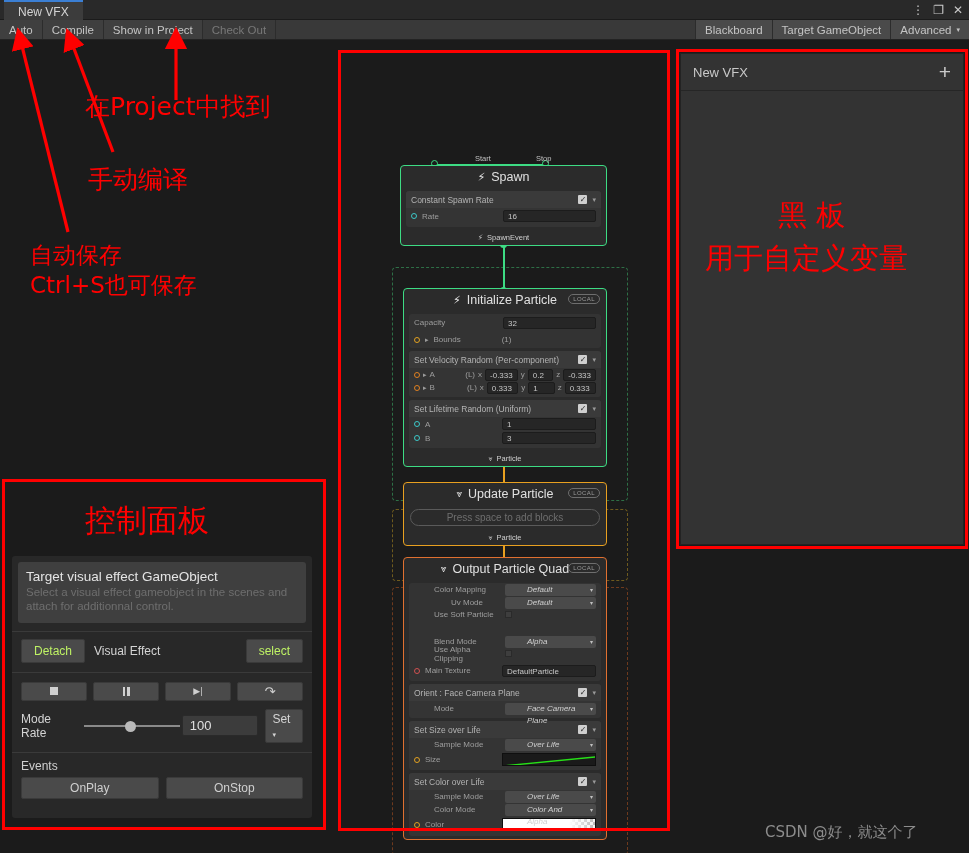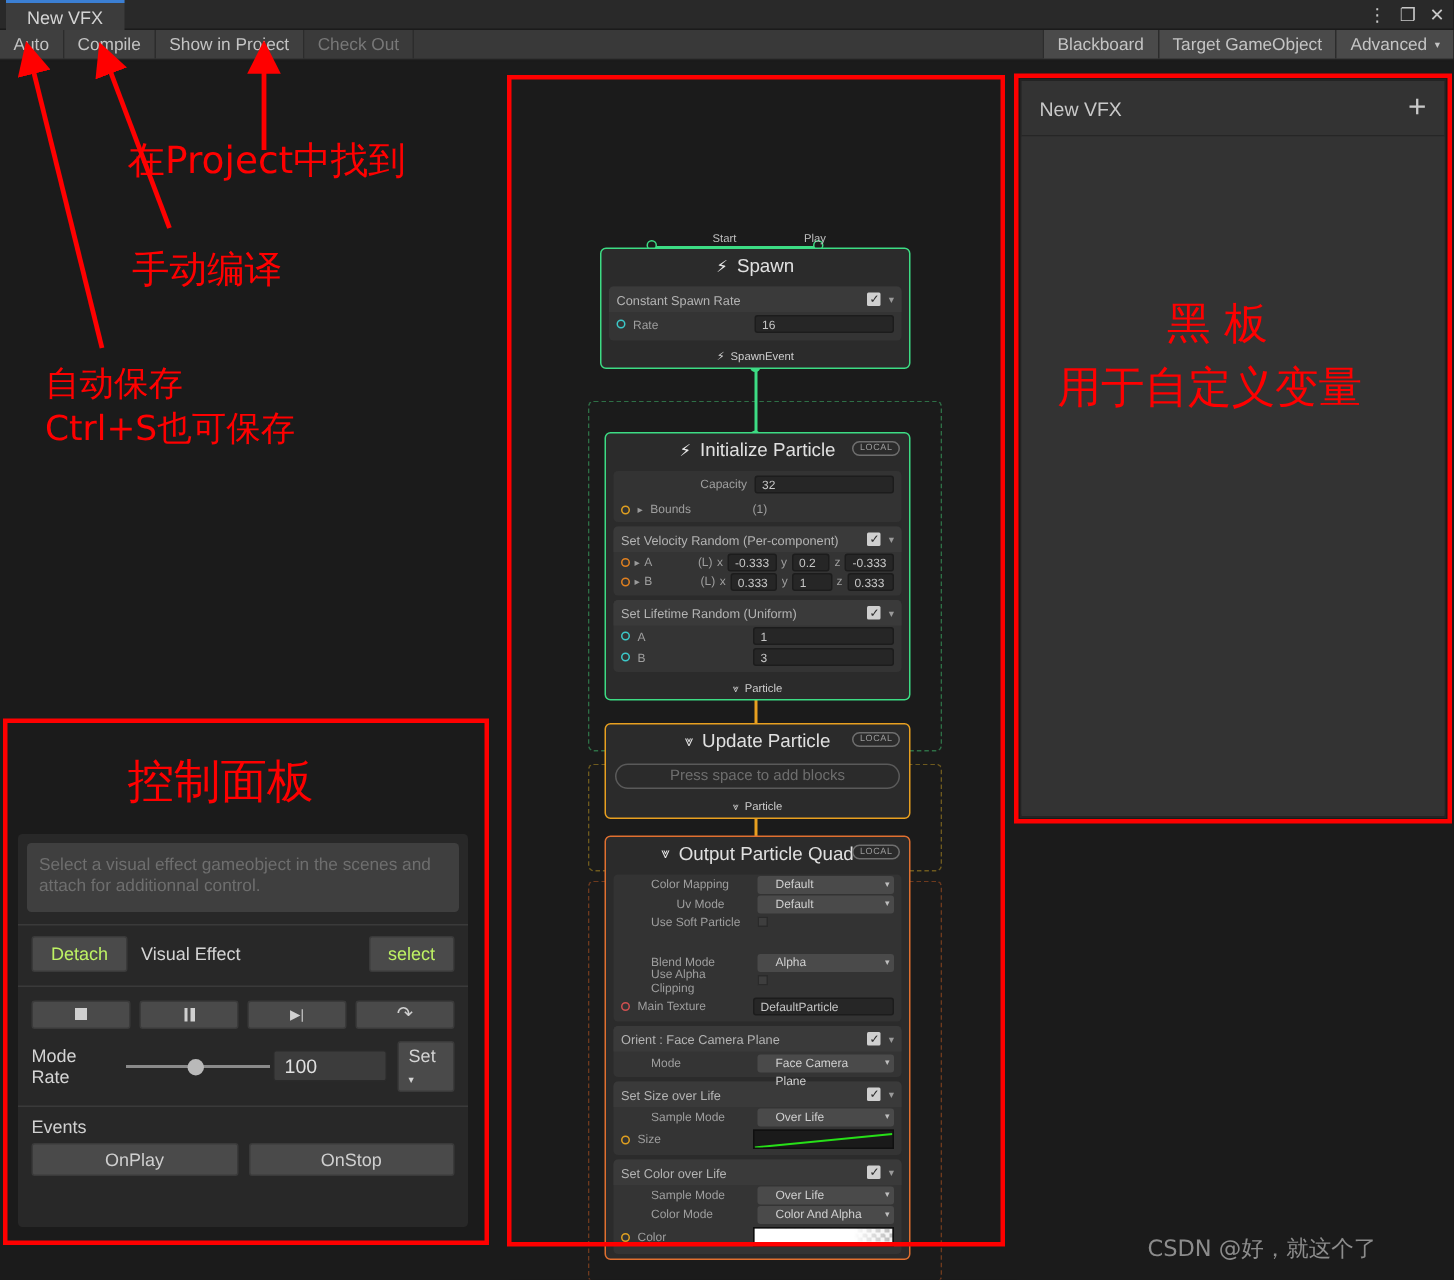"Play" div.cap-lbl { text: Play -> Stop }
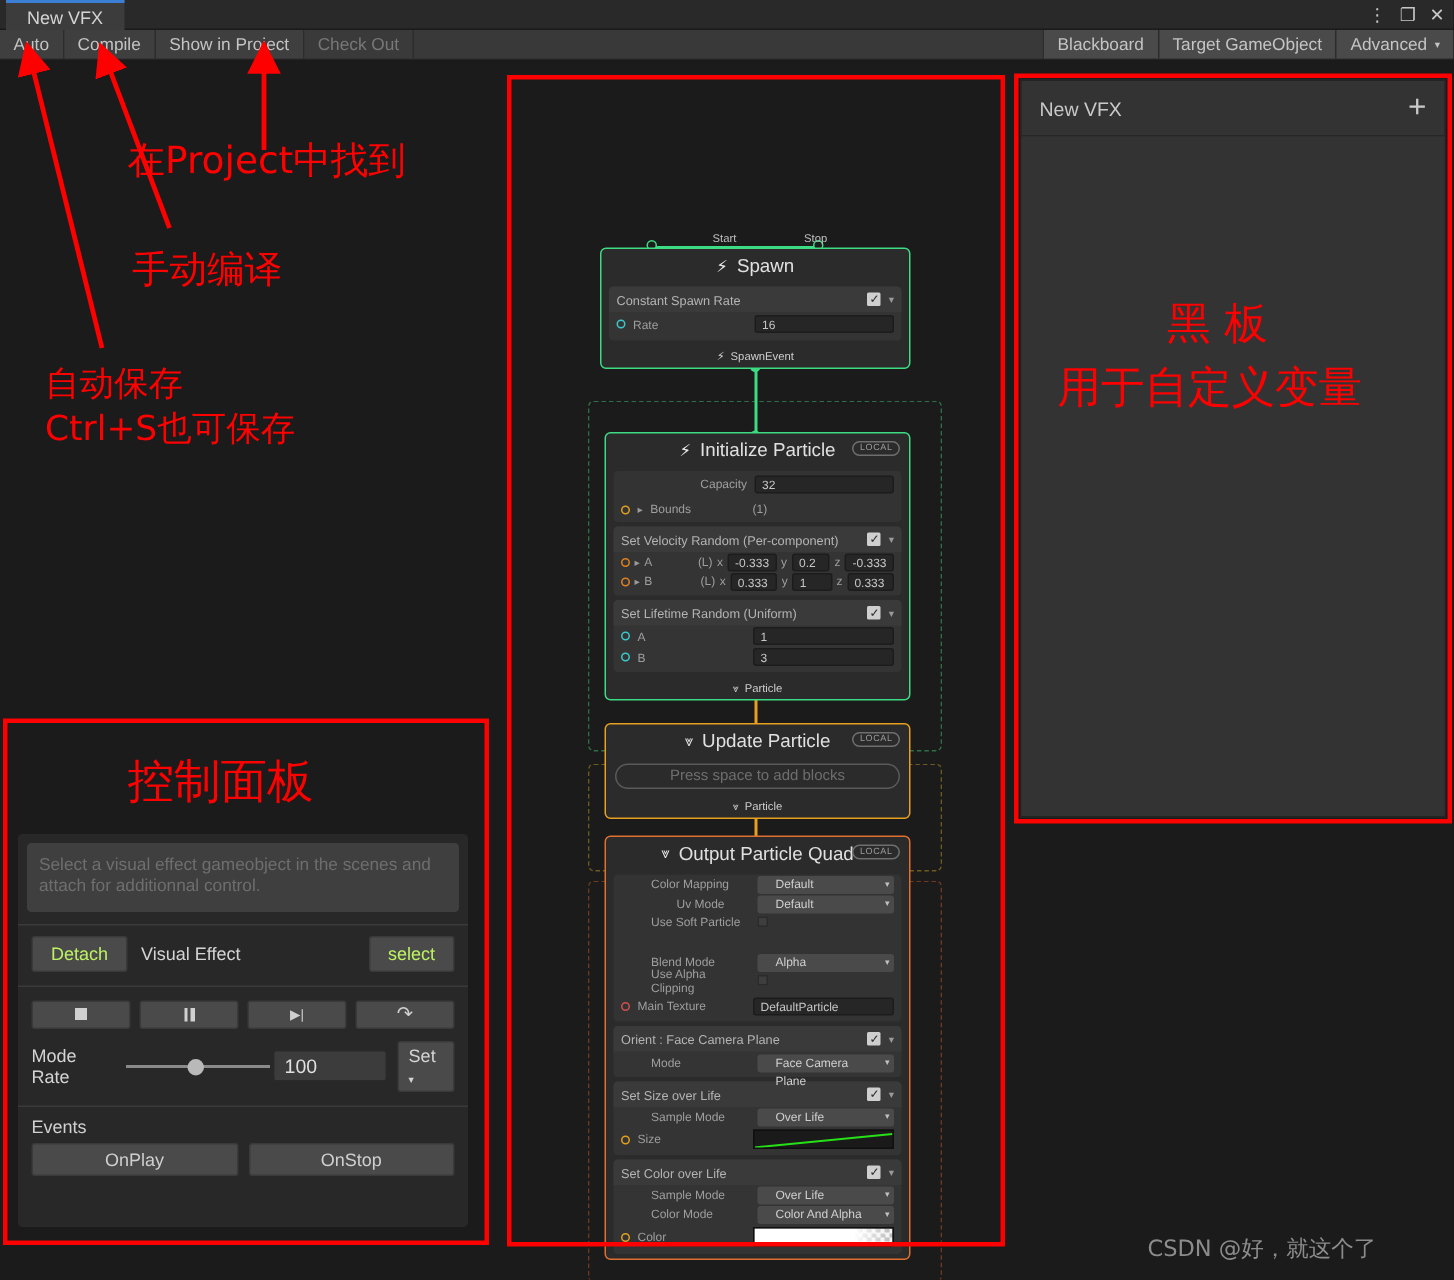"Capacity" span.lbl { text-align: right -> left }
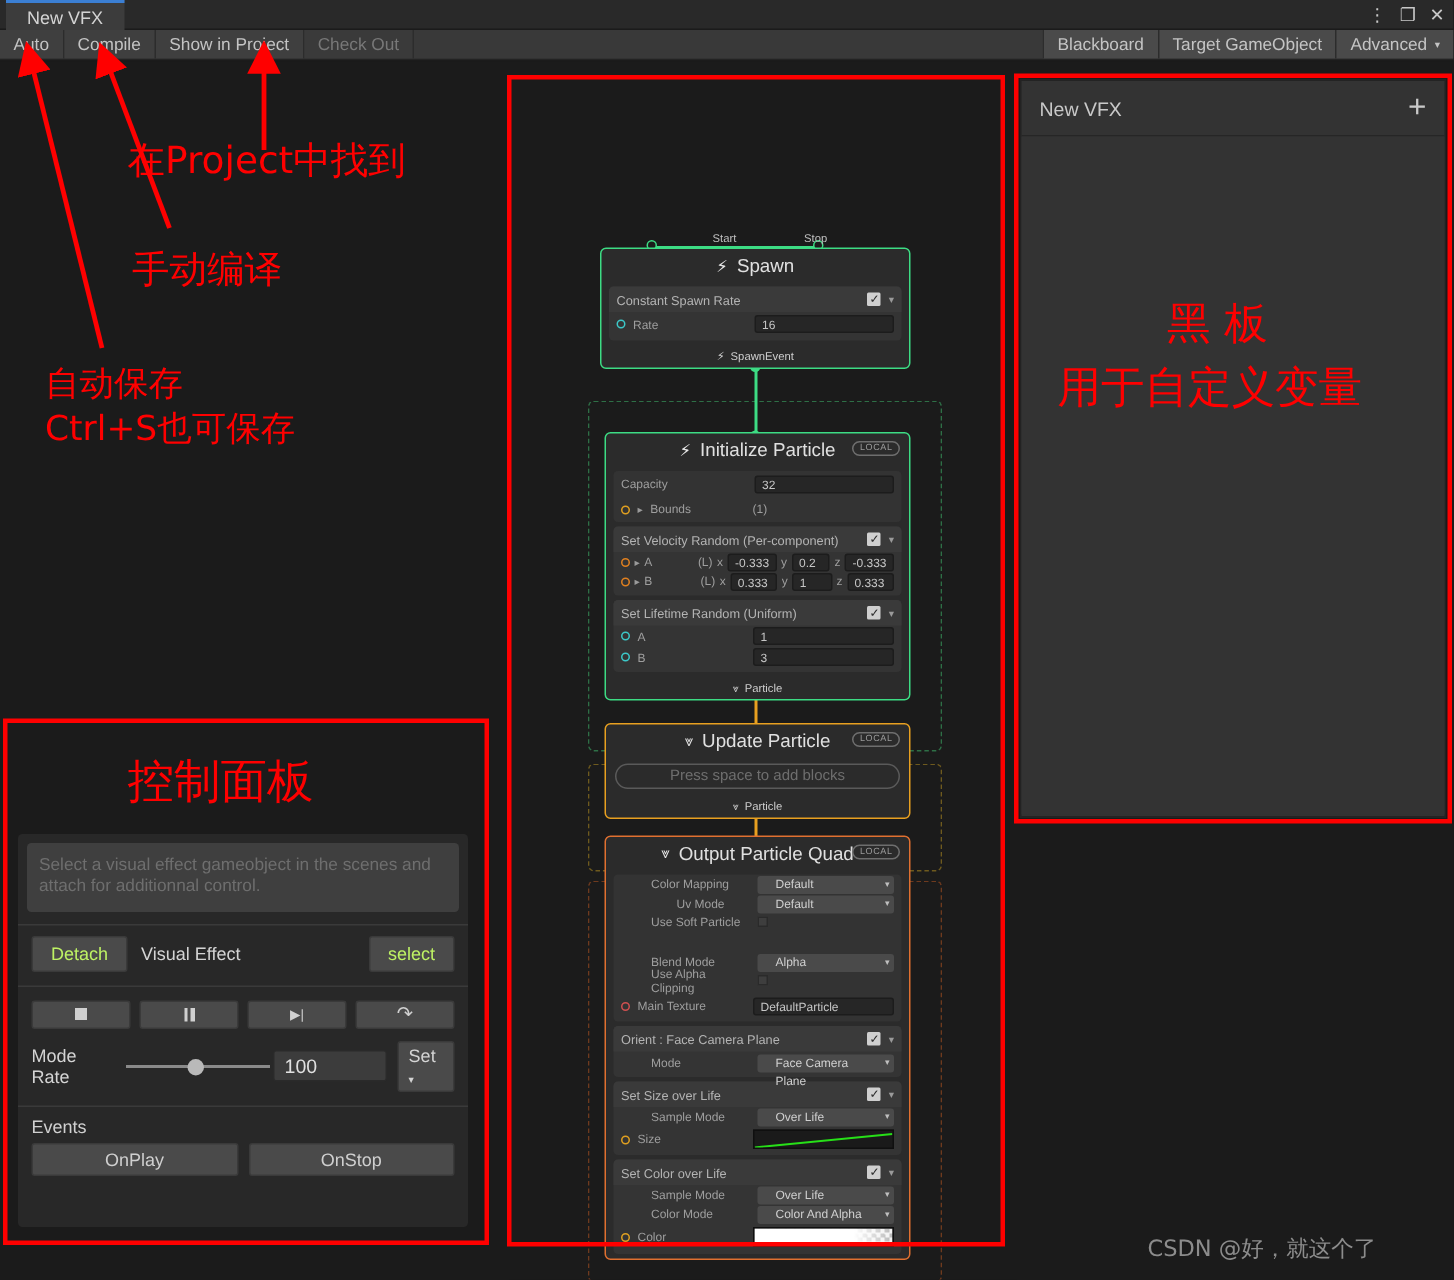"Target visual effect GameObject" h3 { html: none -> <h3>Target visual effect GameObject</h3> }
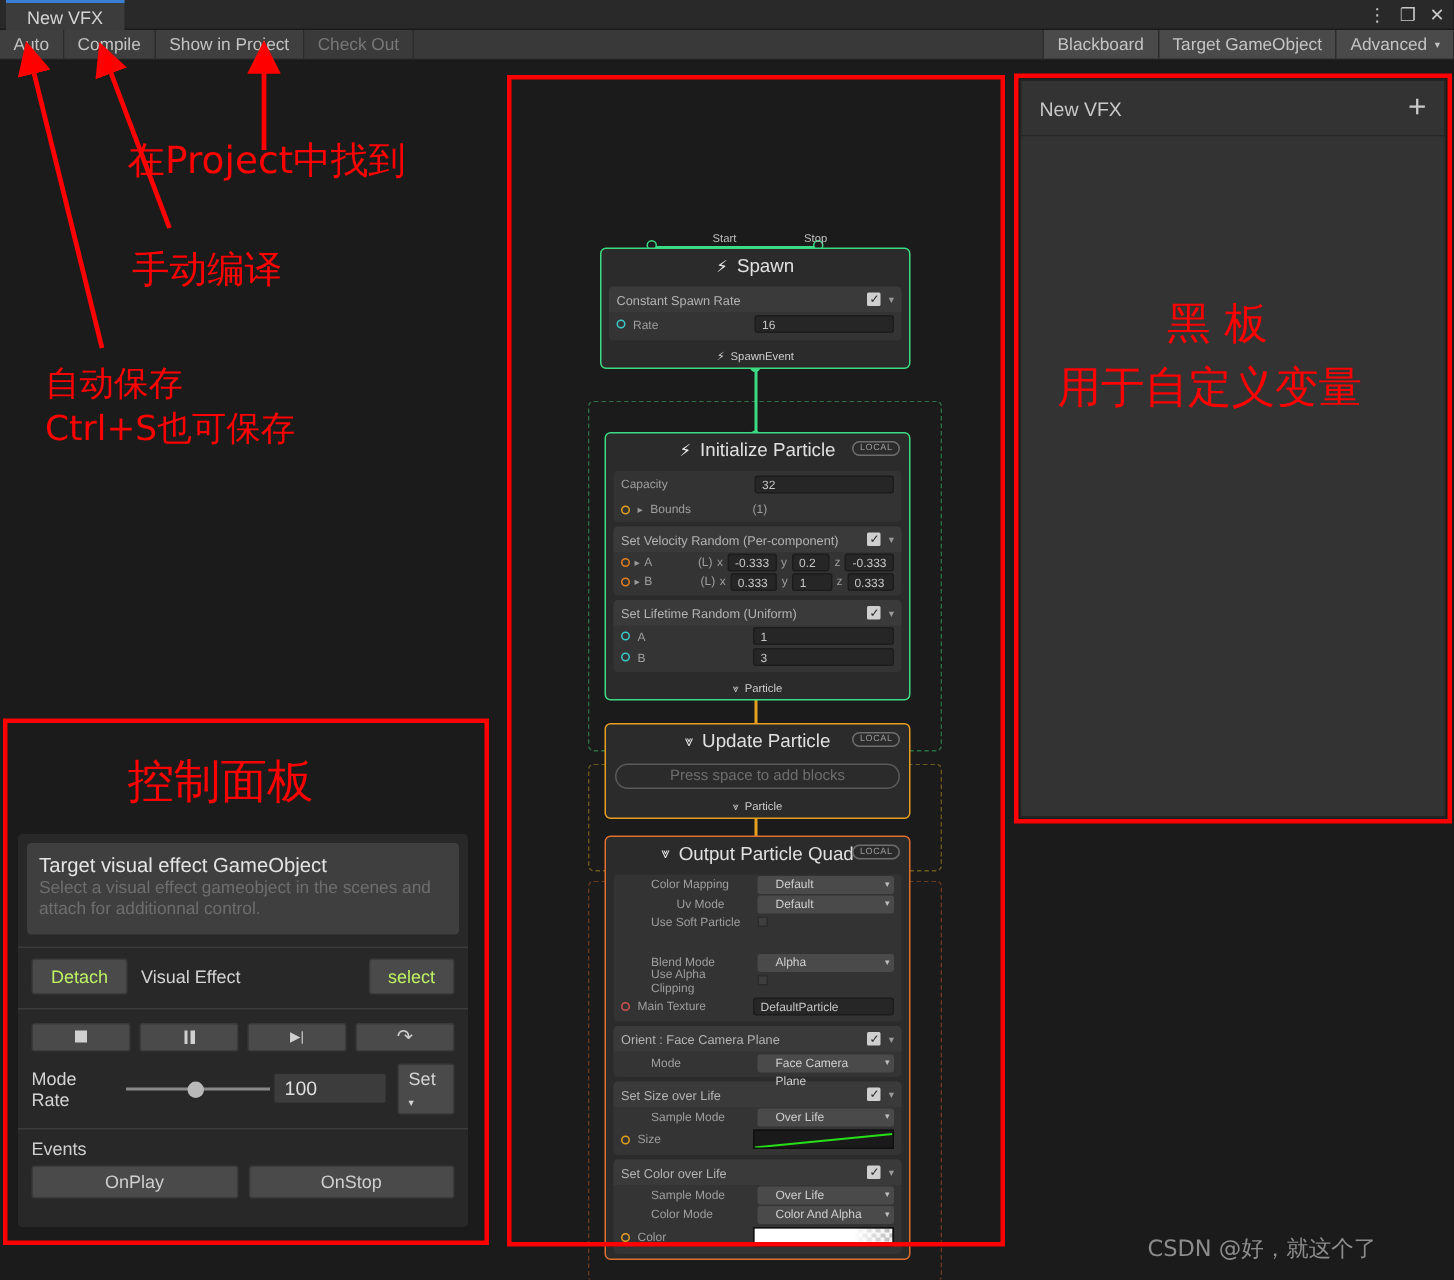"Default" .dd { font-style: none -> italic; padding: 0 12px 0 12px -> 0 12px 0 22px }
